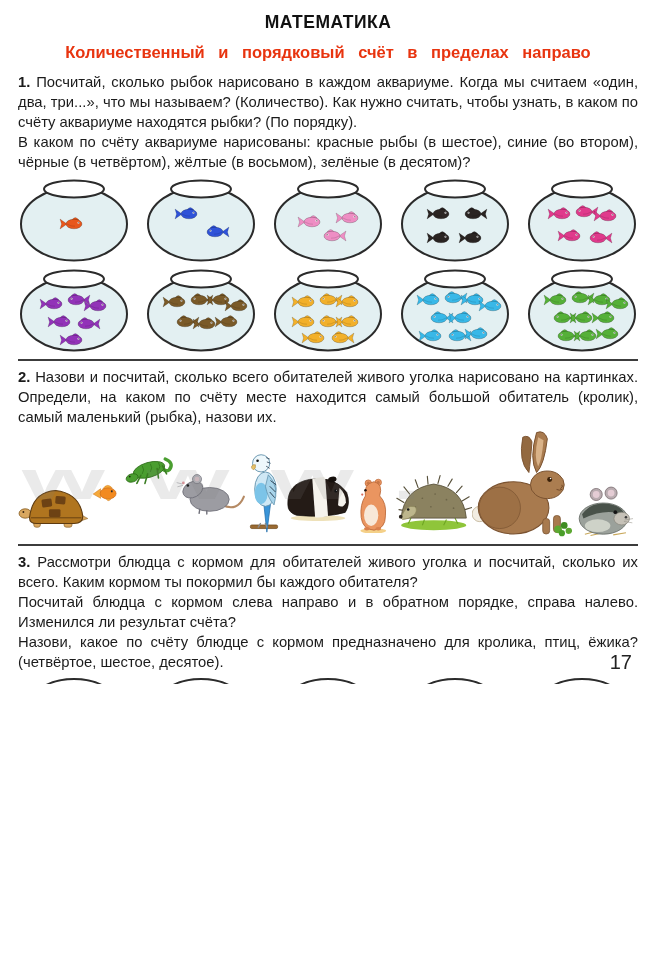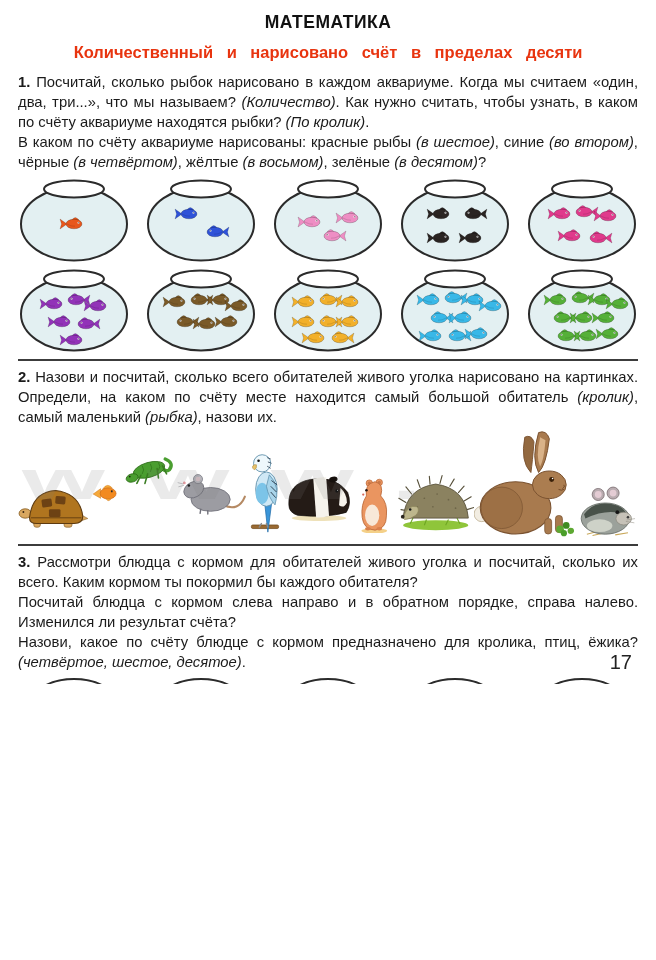"Количественный и нарисовано счёт в" h2.subtitle { text: нарисовано счёт в пределах десяти -> порядковый счёт в пределах направо }
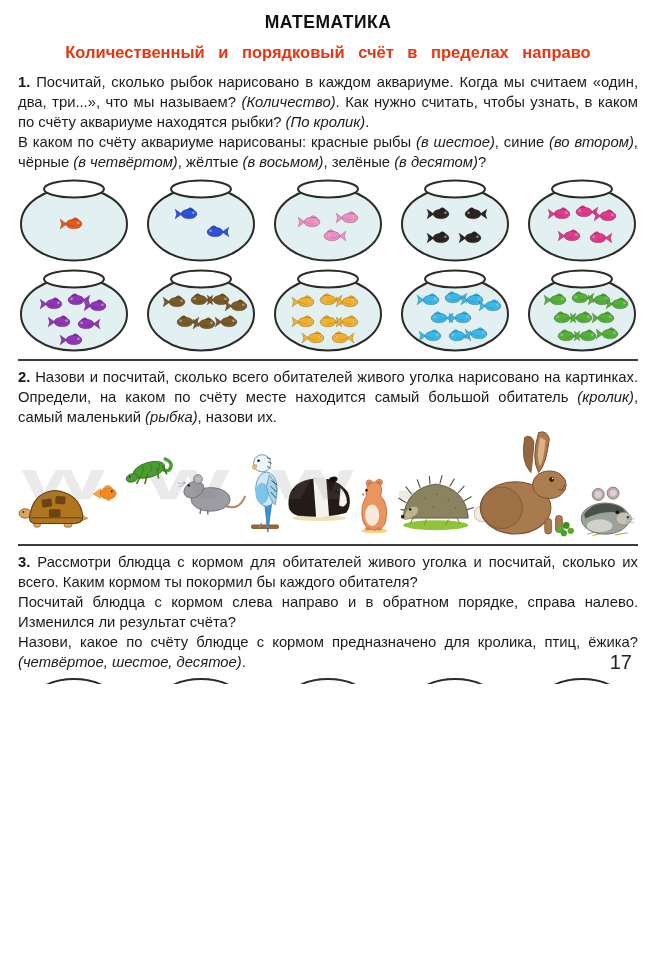"(Количество)" .it { font-style: italic -> none }
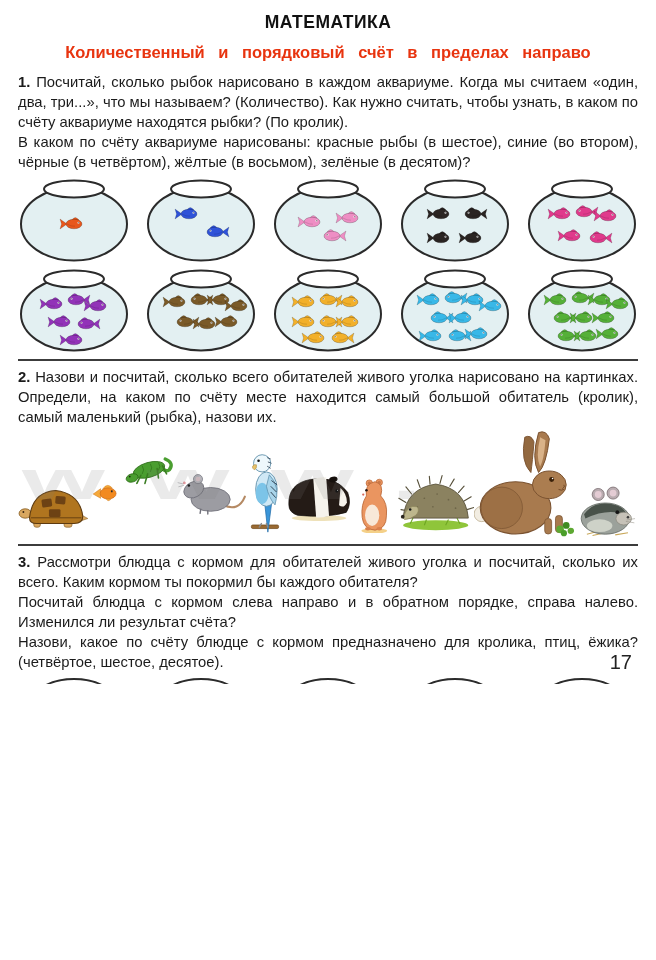"(По кролик)" span.it { text: кролик -> порядку }
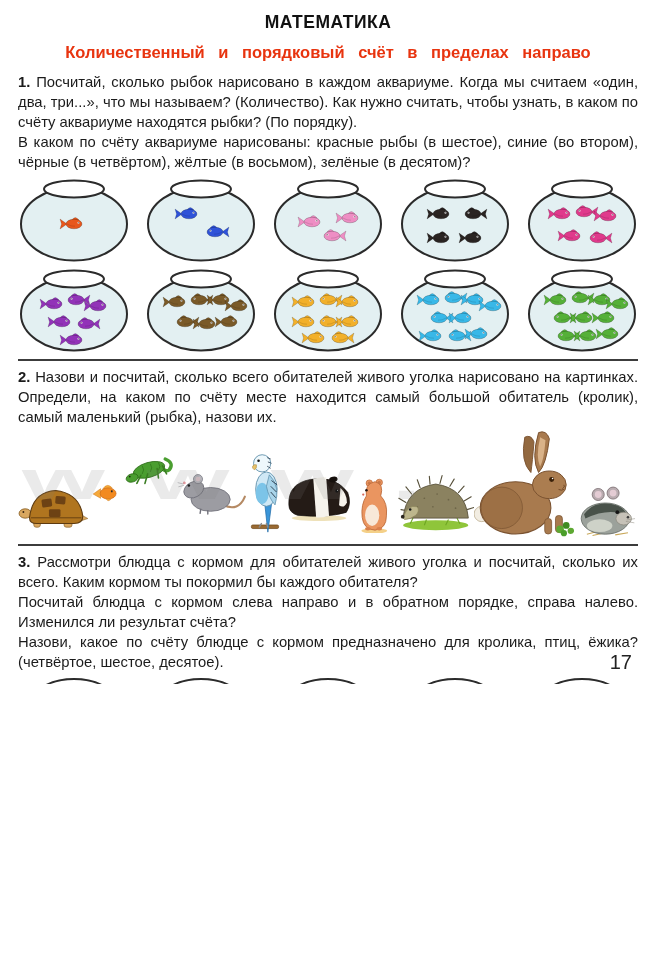"www." .animals { justify-content: space-between -> none }
